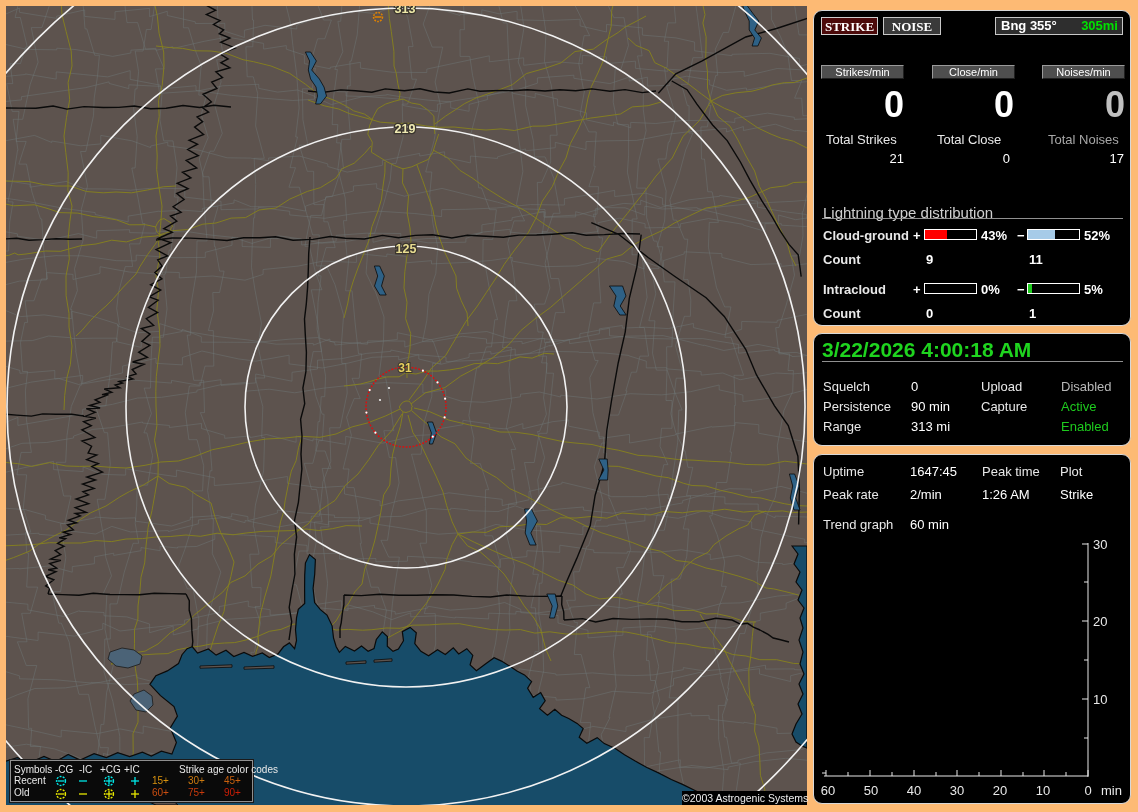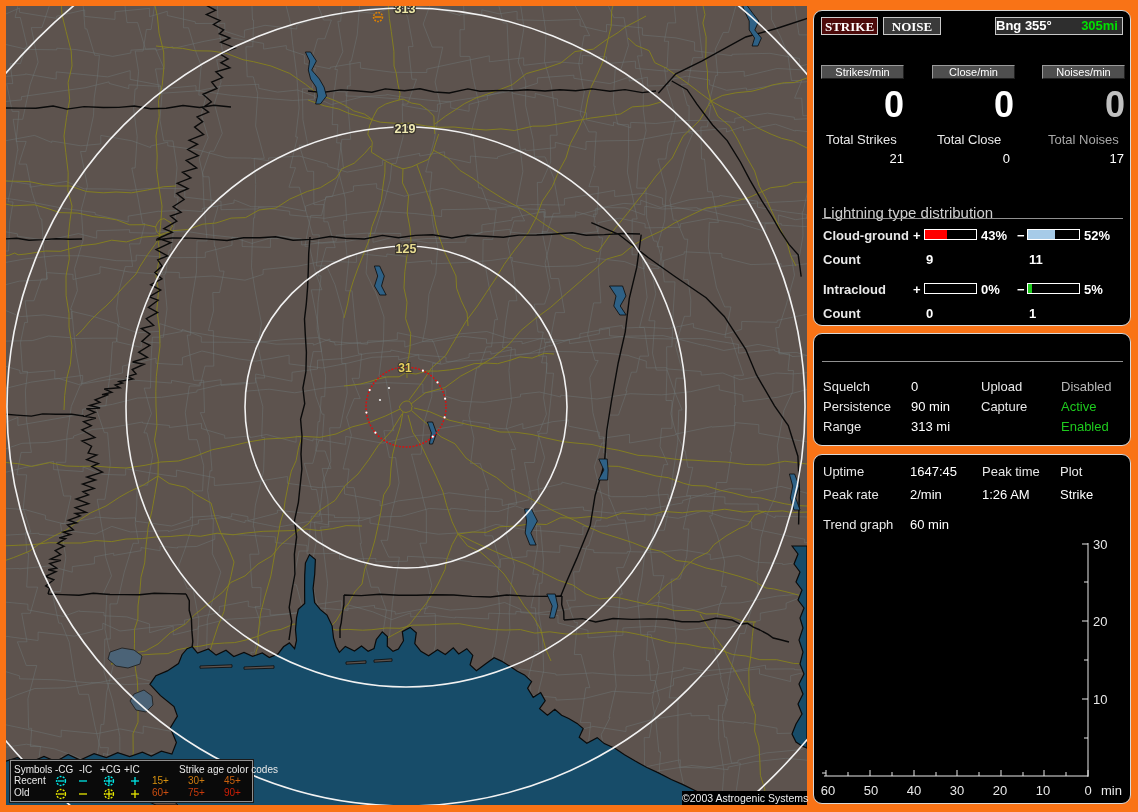"313" #stage { background: #f97316 -> #fdba74 }
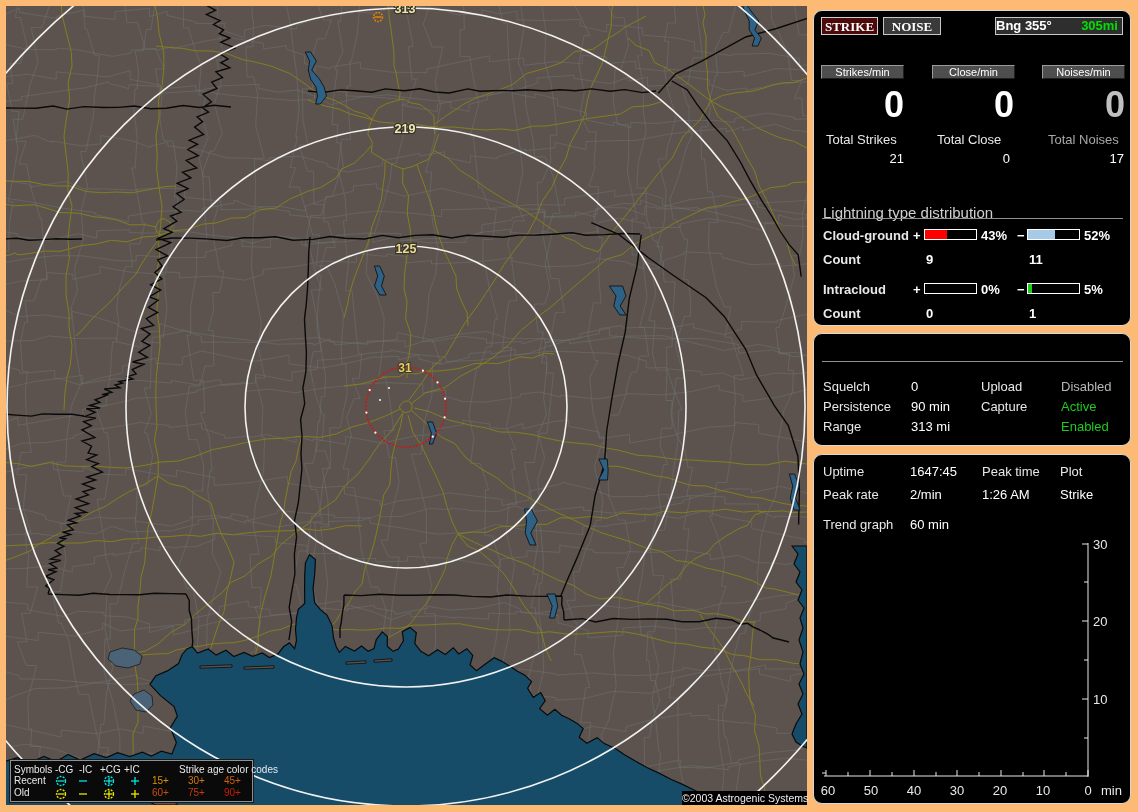"Bng 355°" span { margin-left: none -> 5px }
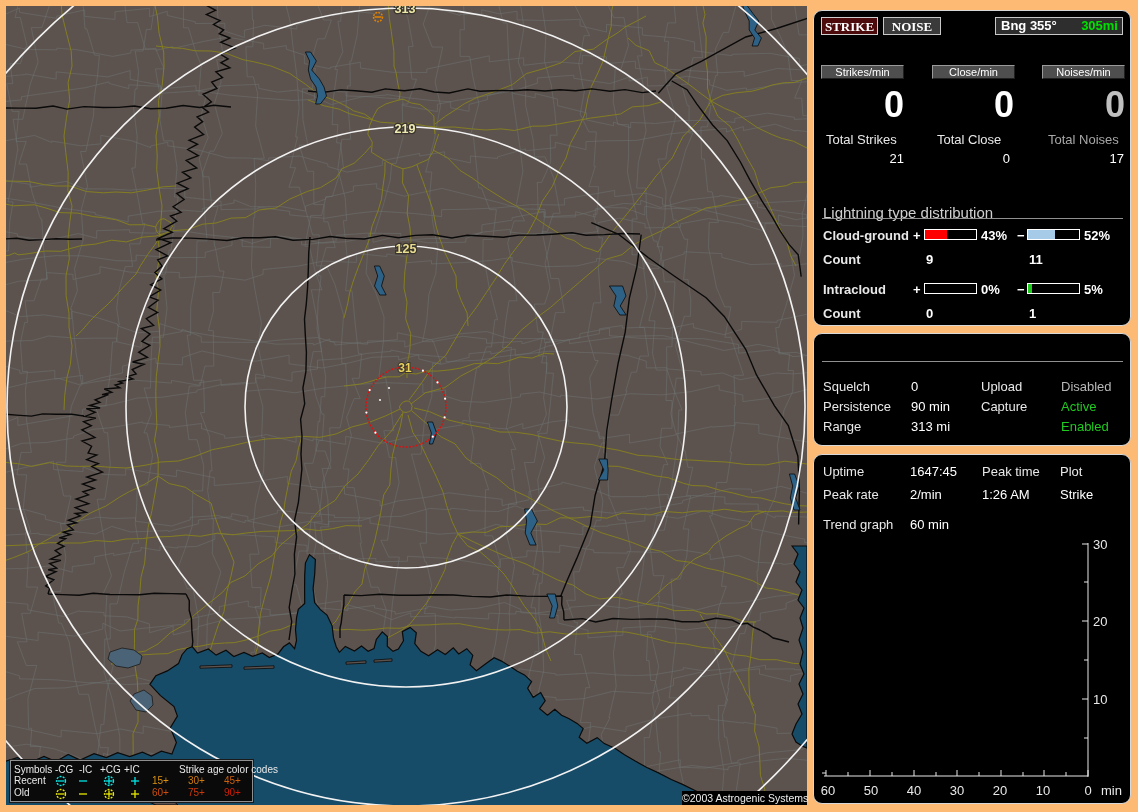"3/22/2026 4:00:18 AM" div.abs { html: none -> <div>3/22/2026 4:00:18 AM</div> }
